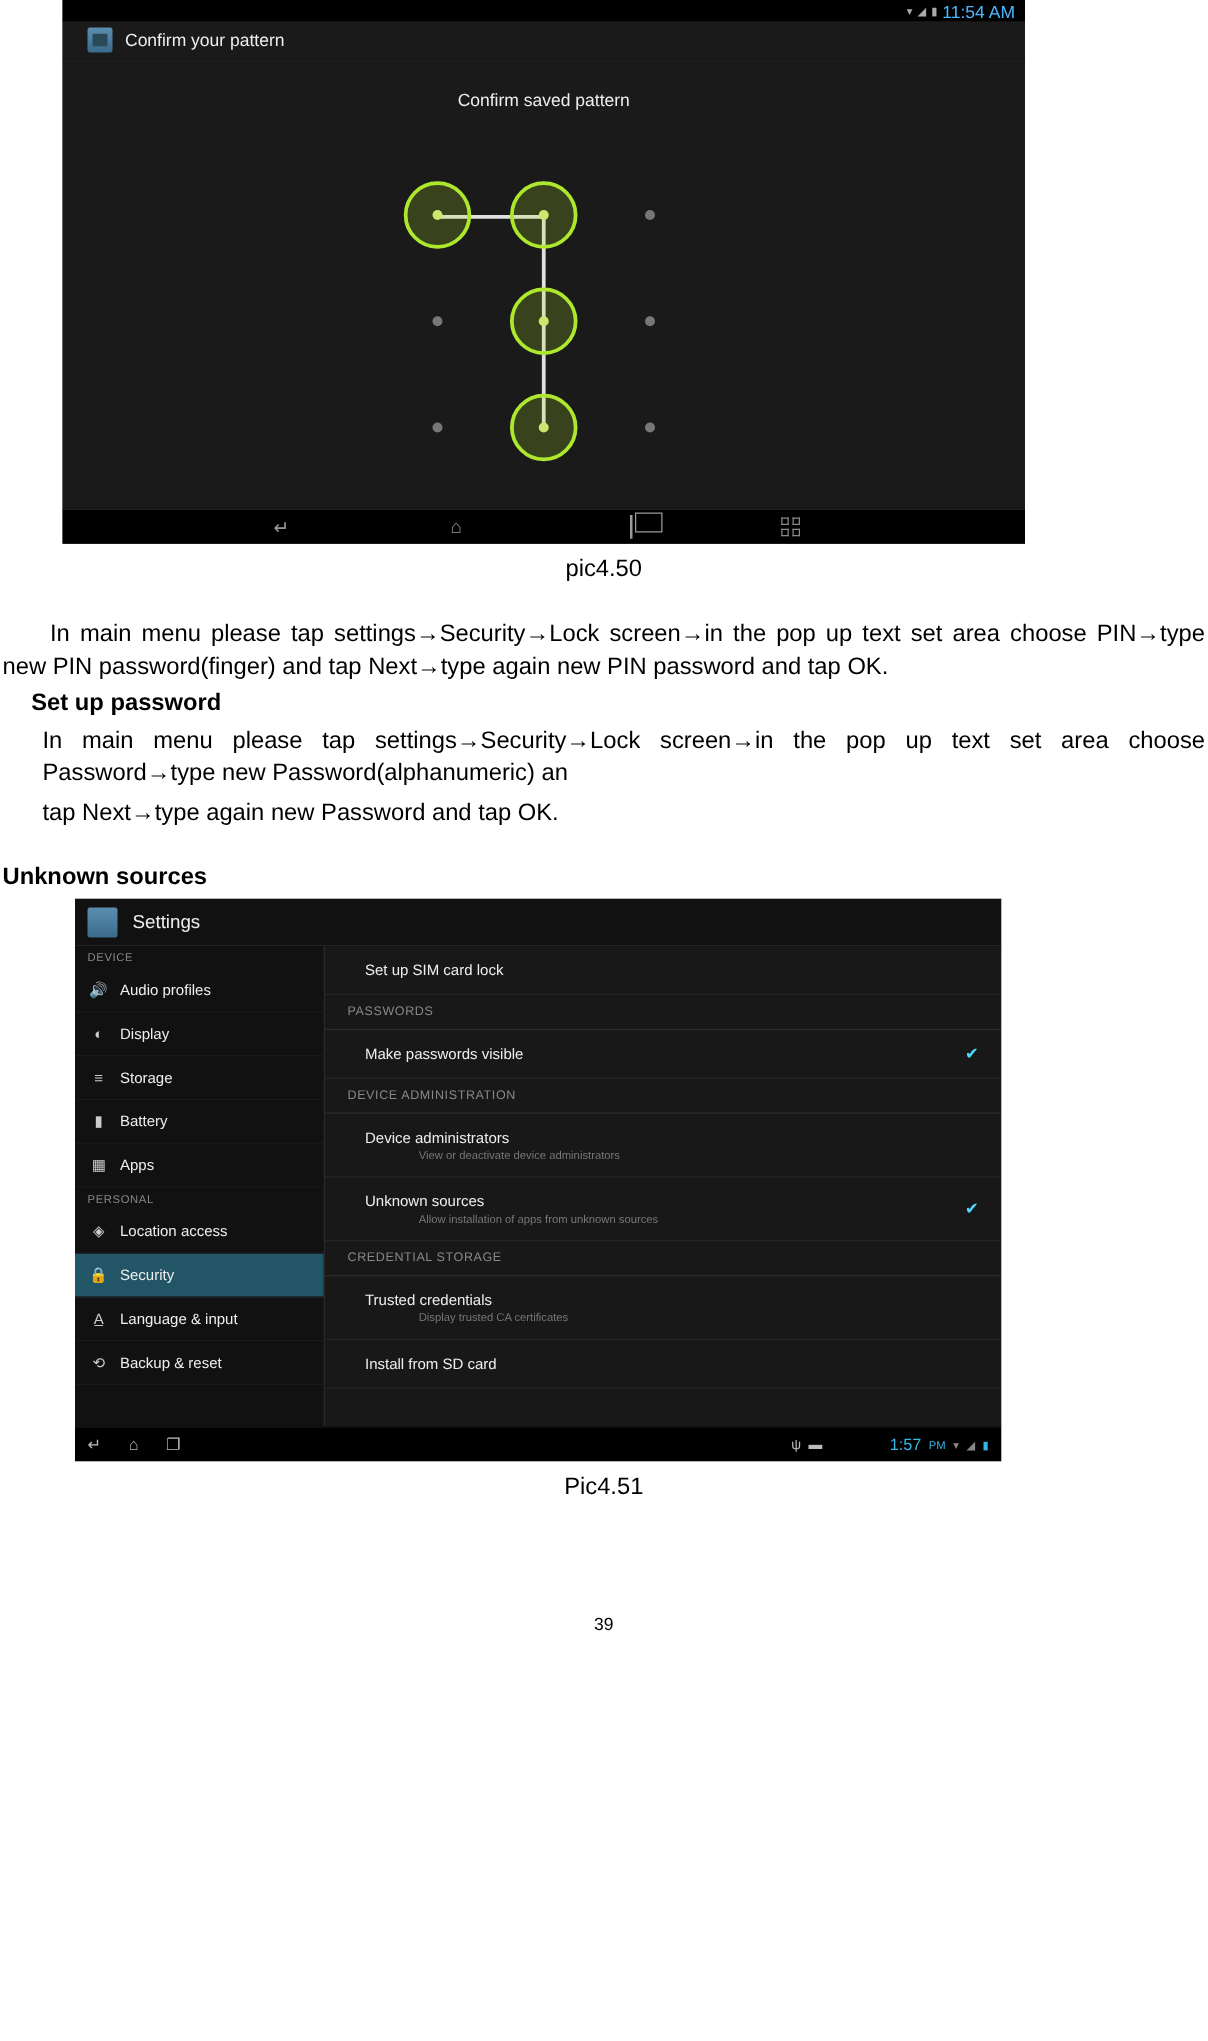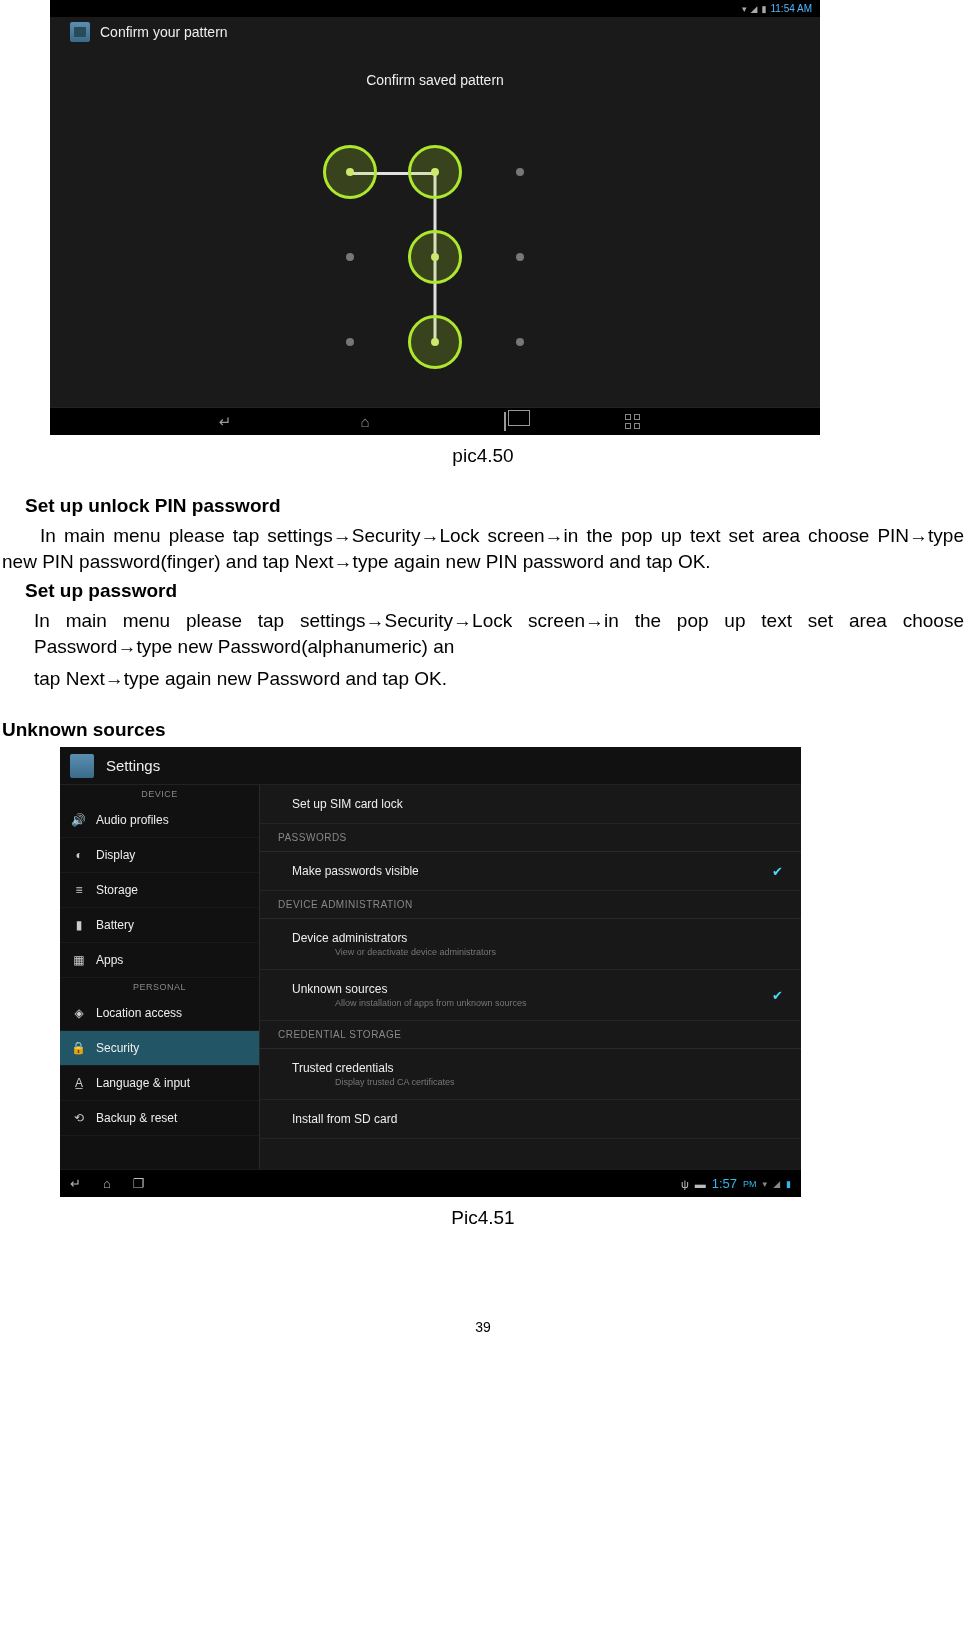"11:54 AM" .statusbar .time { font-size: 10px -> 14px }
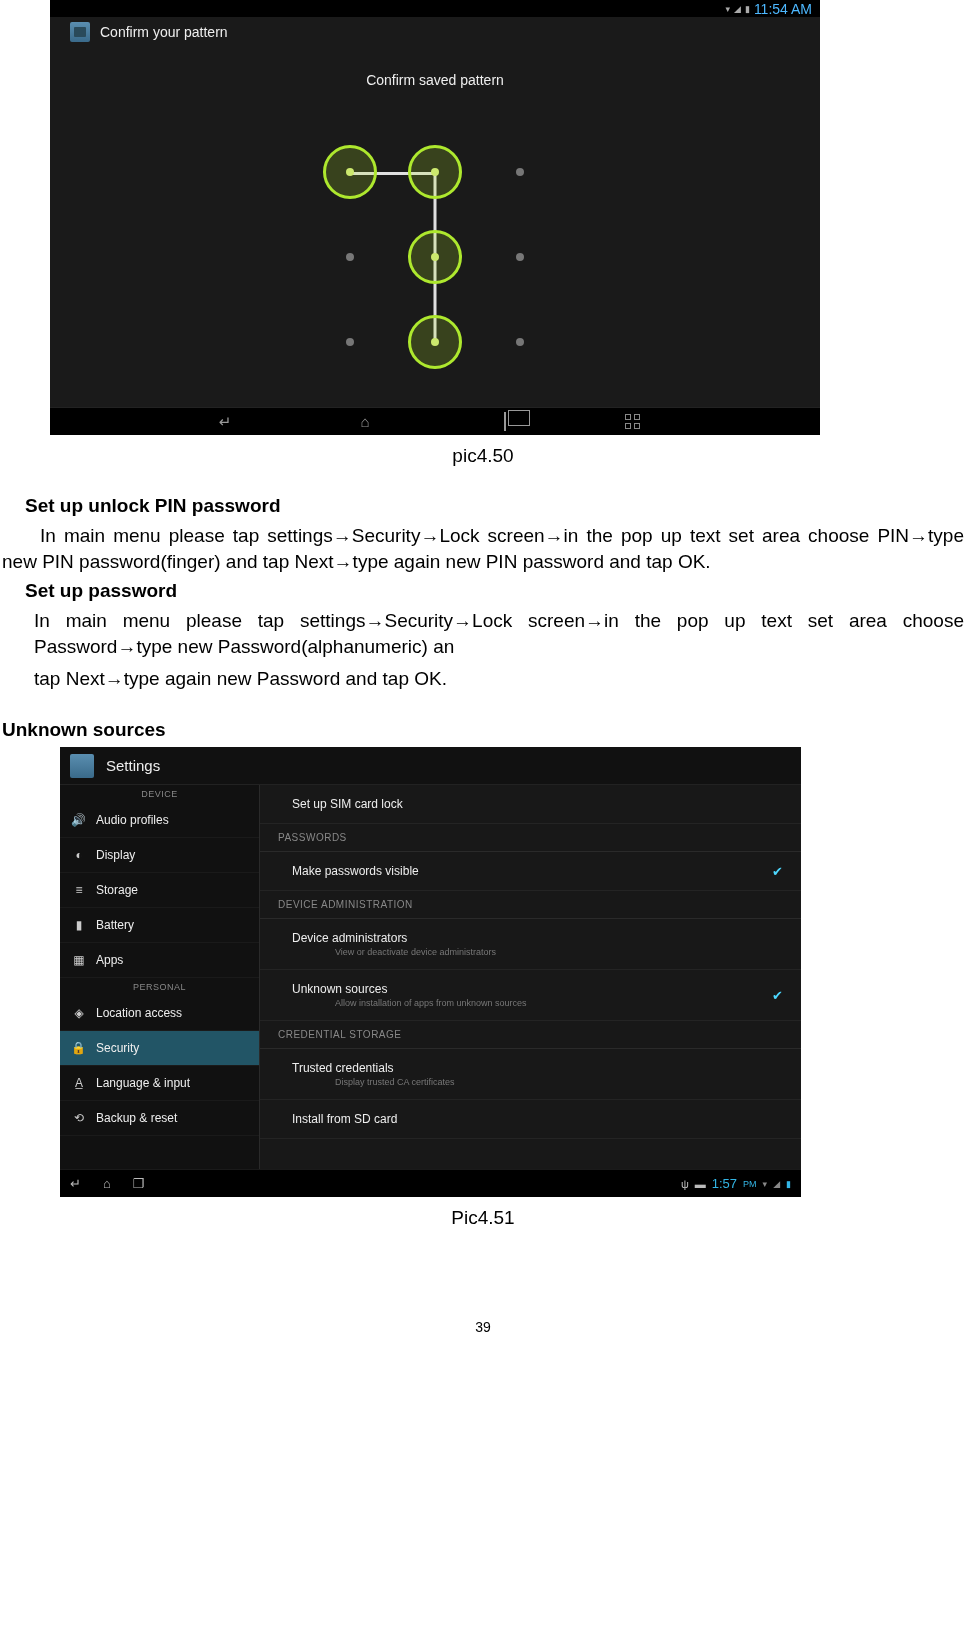"Set up unlock PIN password" div.section-title { html: <div>Set up unlock PIN password</div> -> none }
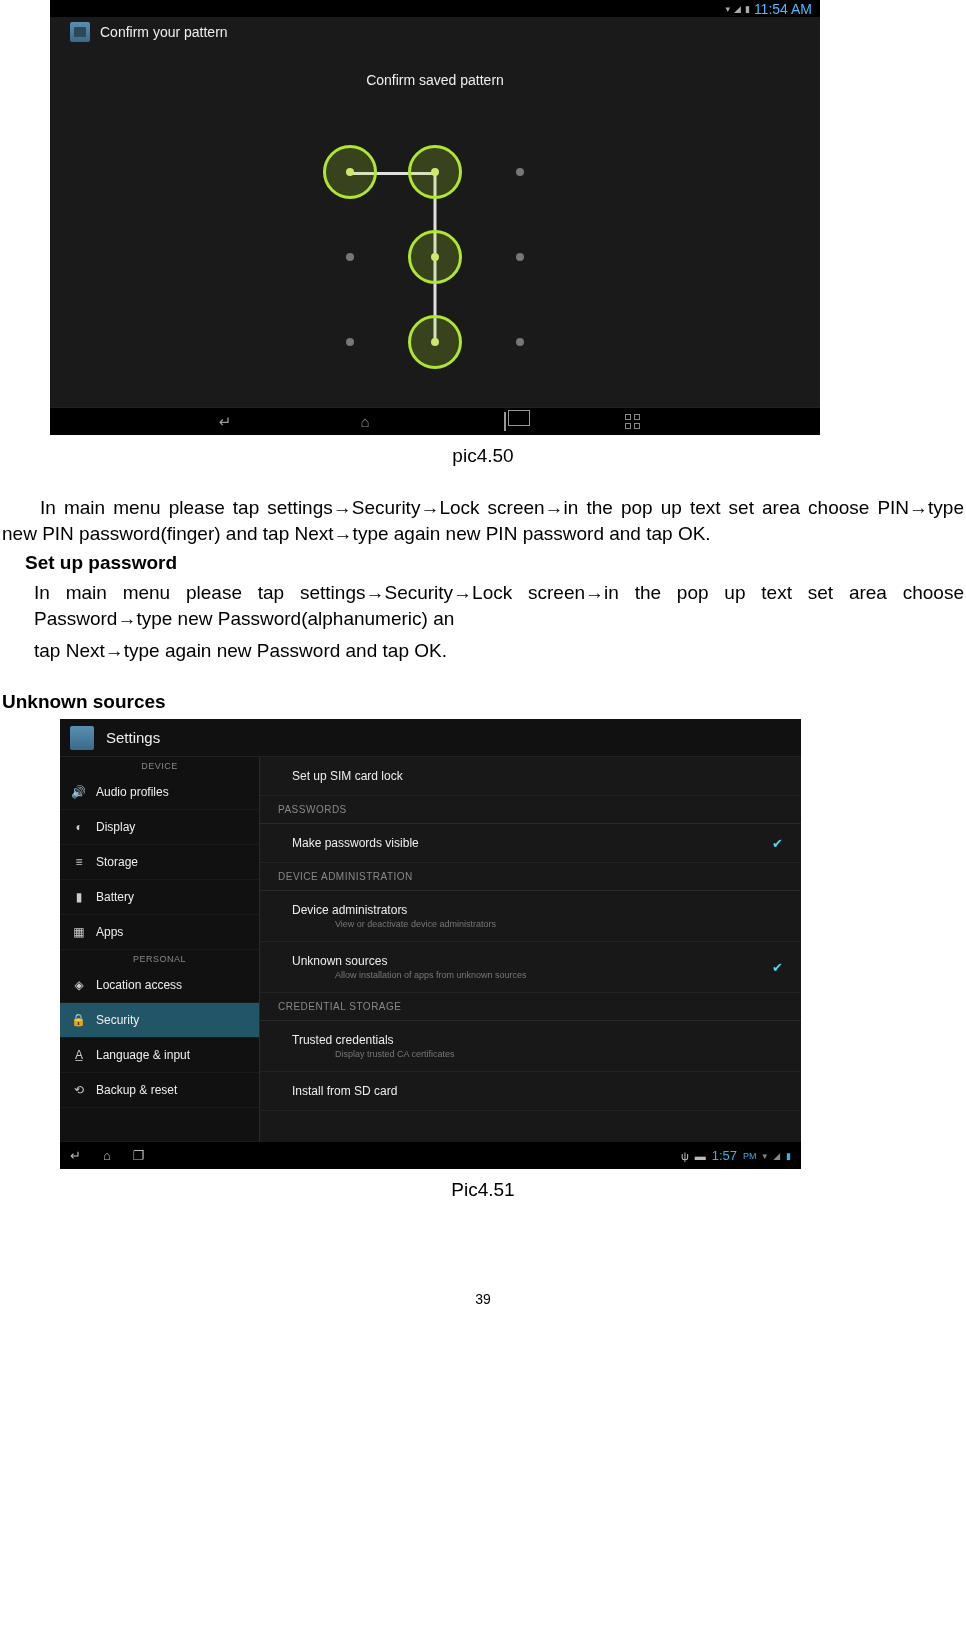"DEVICE" .sidebar { text-align: center -> none }
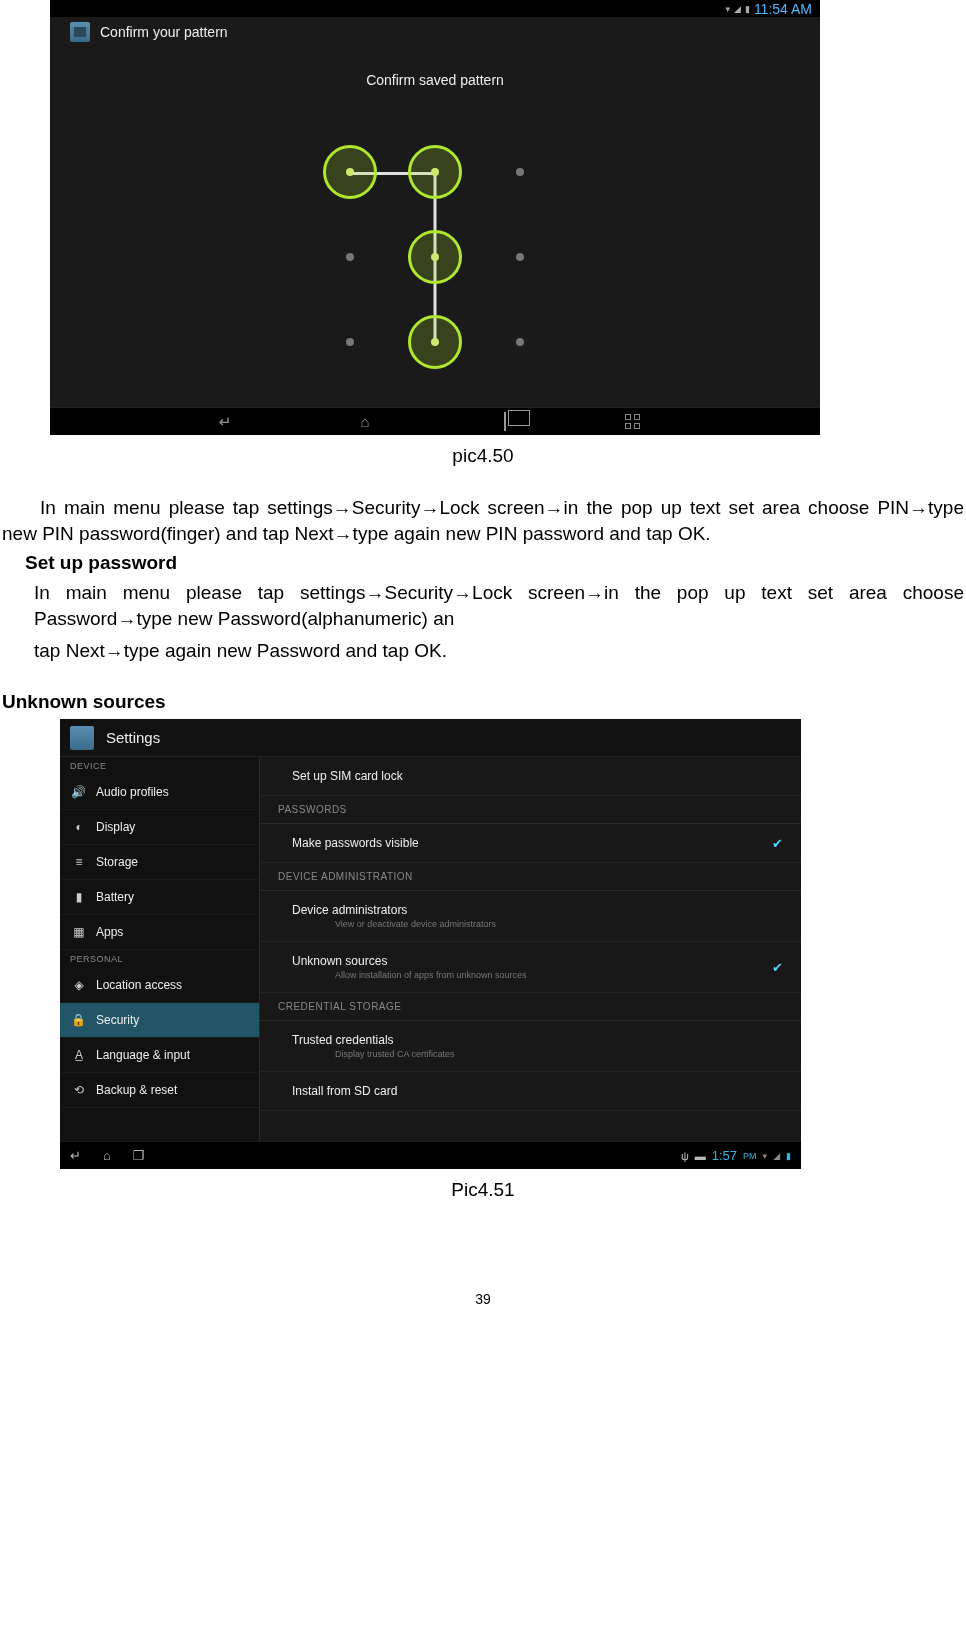"1:57" .clock1 { margin-left: none -> 48px }
